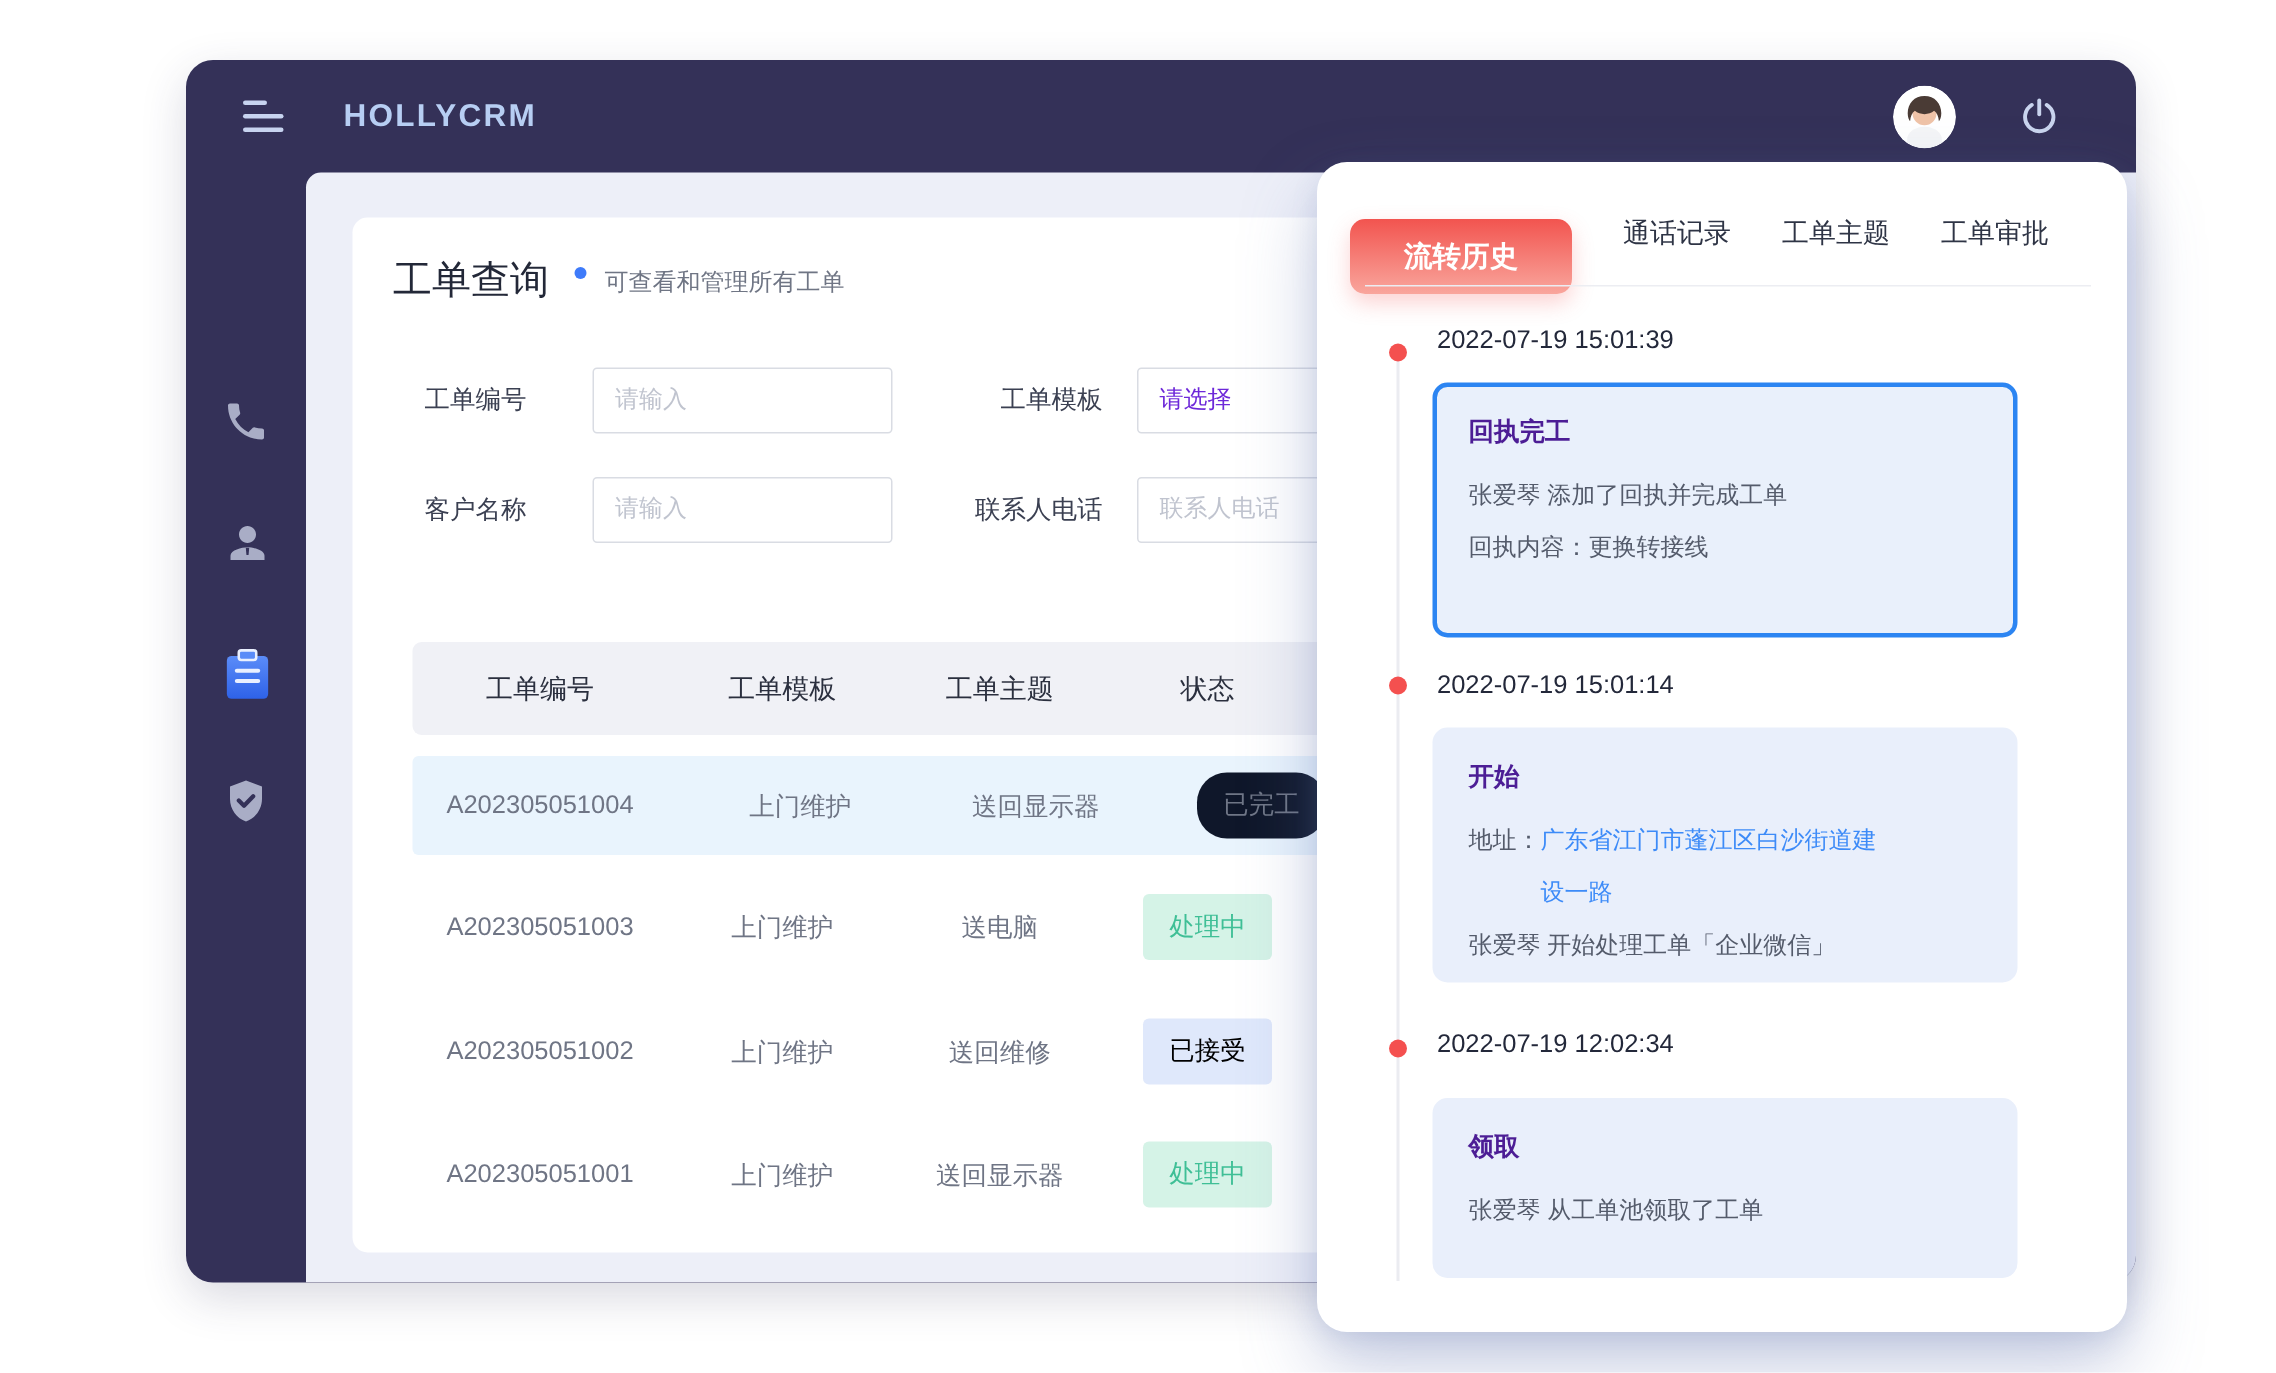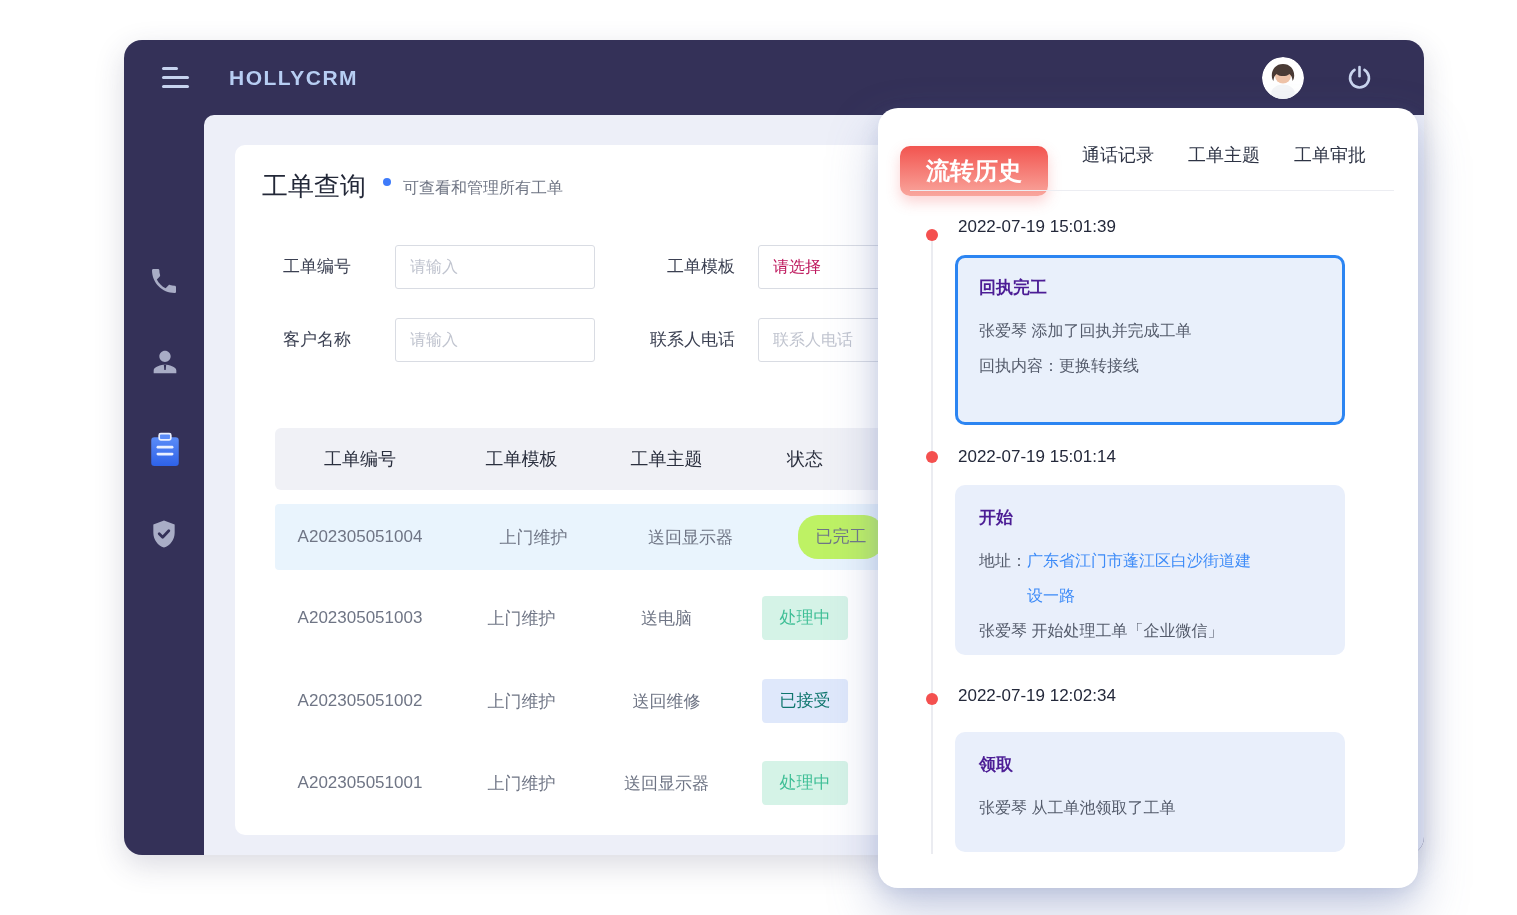"流转历史" .tab-active { font-size: 24px -> 19px }
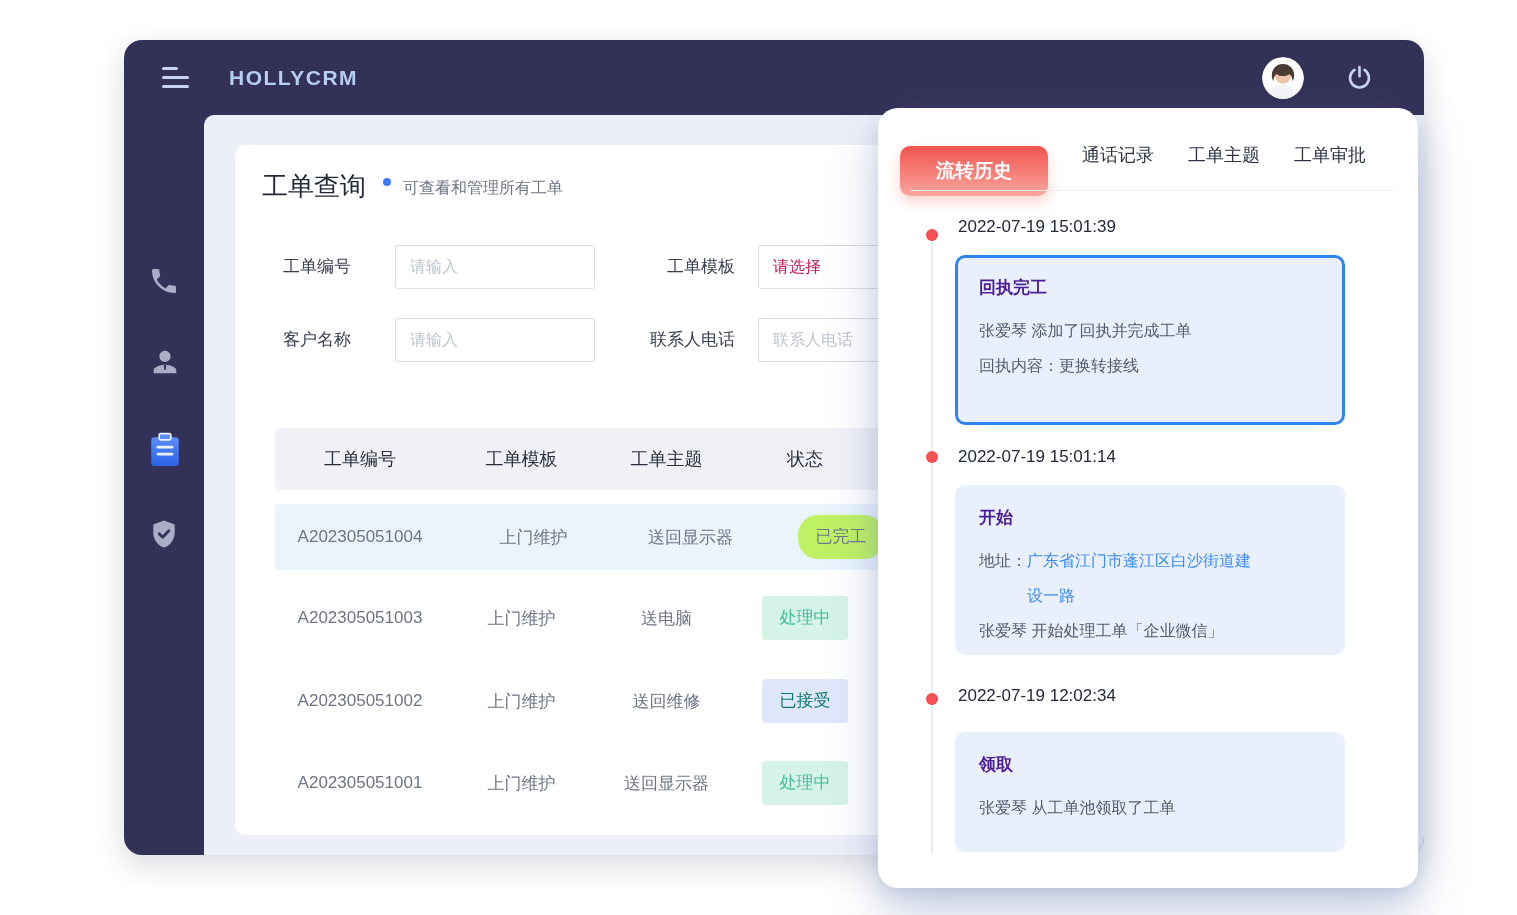"请选择" .filter-select { color: #be185d -> #6d28d9 }
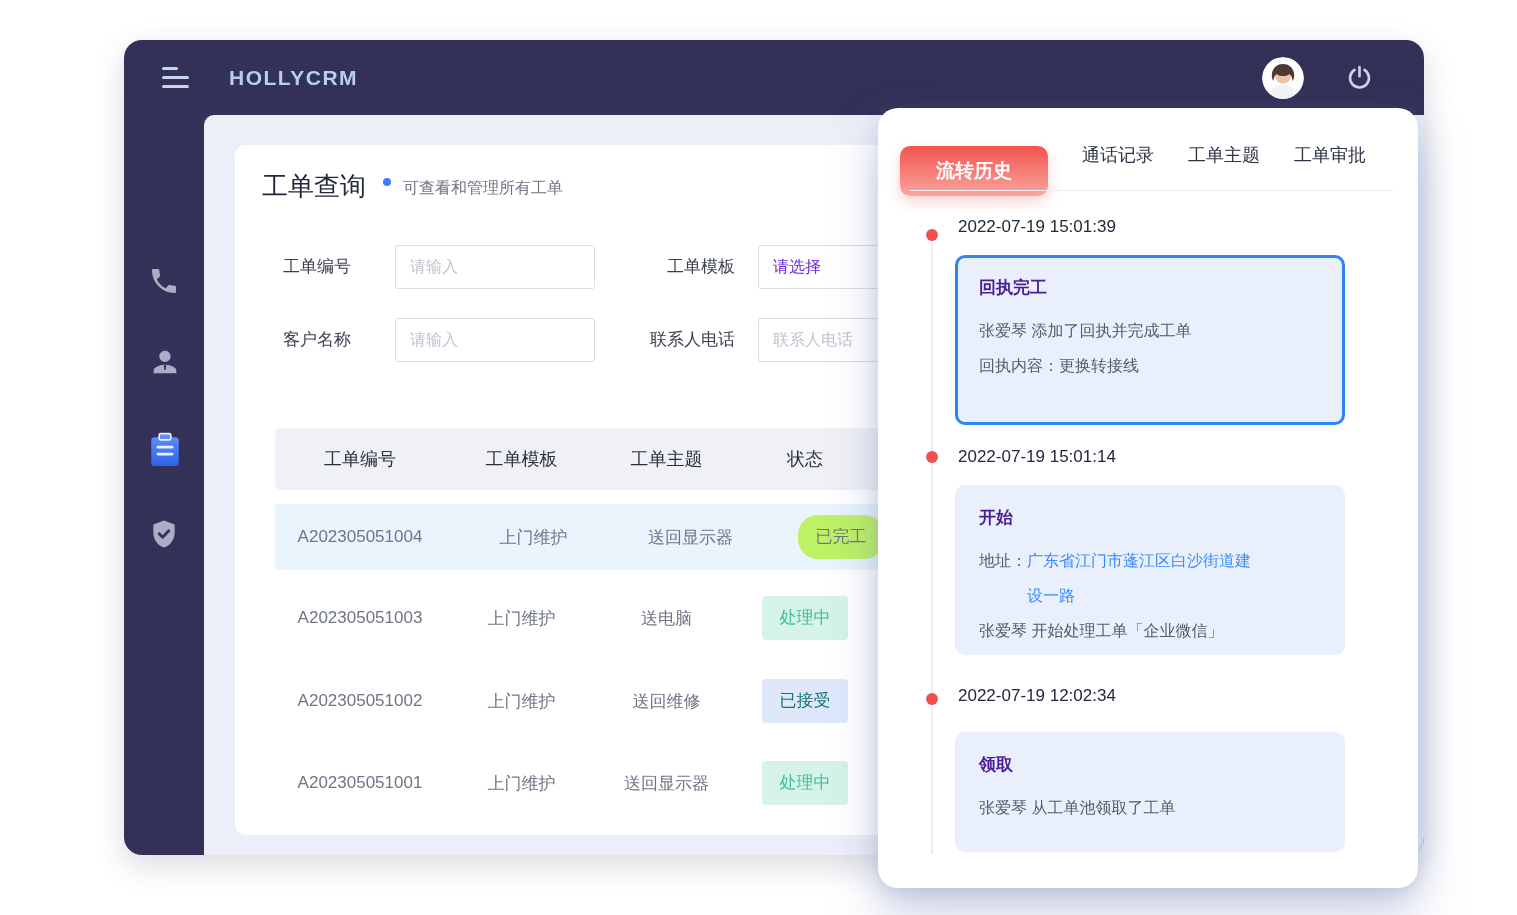"已完工" .badge-done { background: #bef264 -> #0f172a }
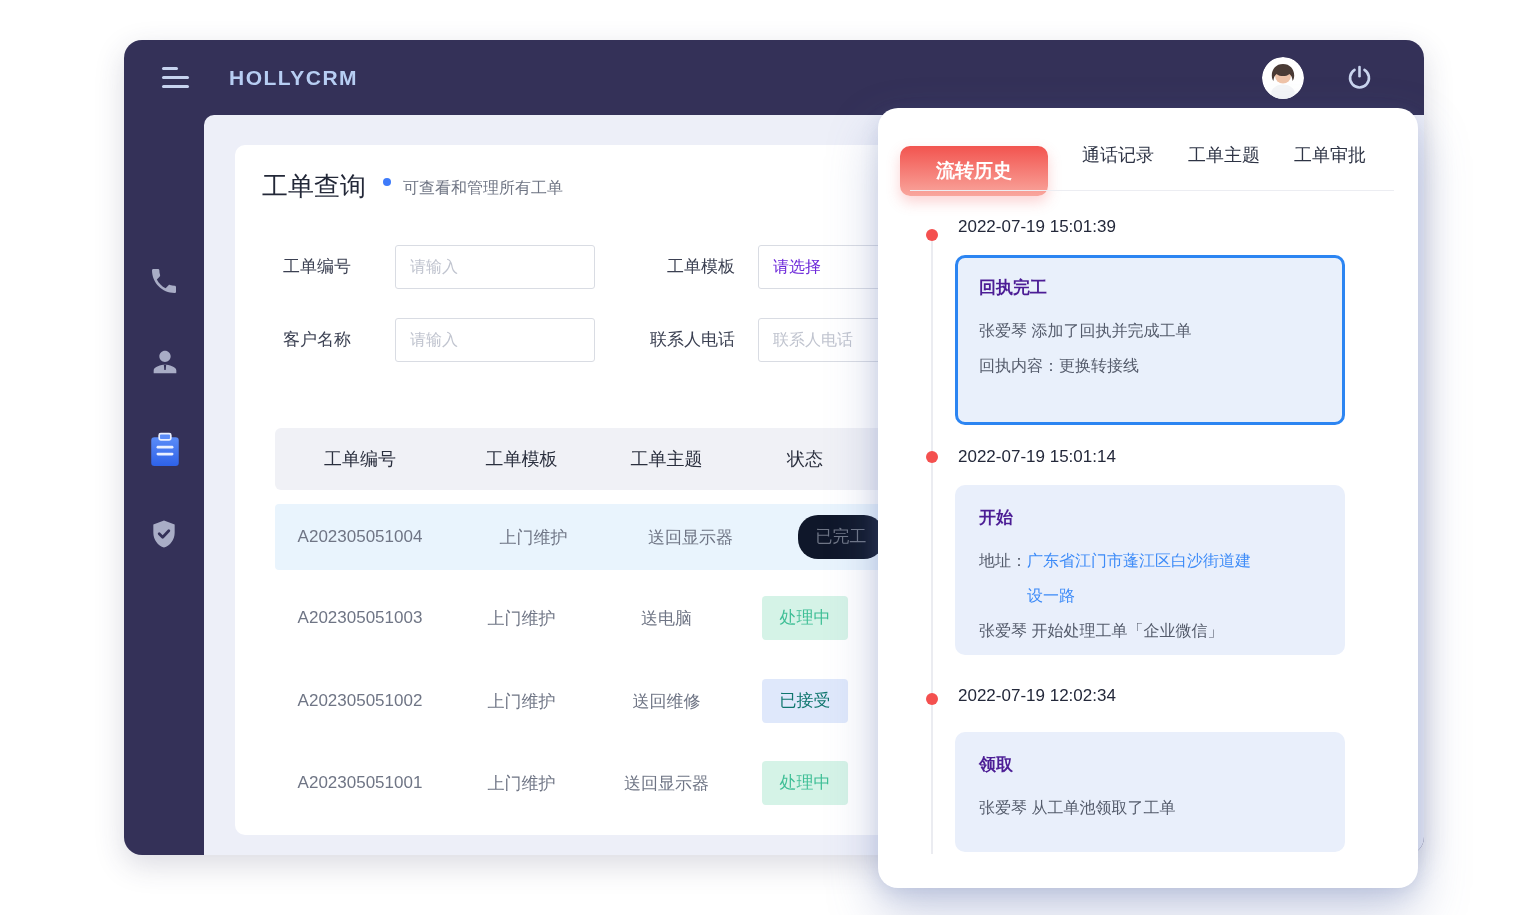"已接受" .badge-accepted { color: #0f766e -> #000000 }
